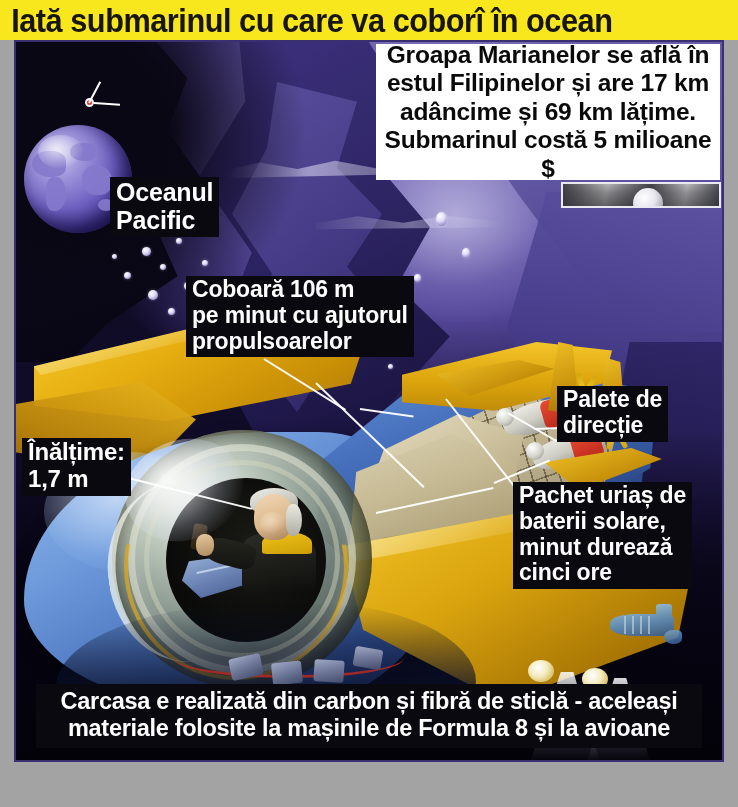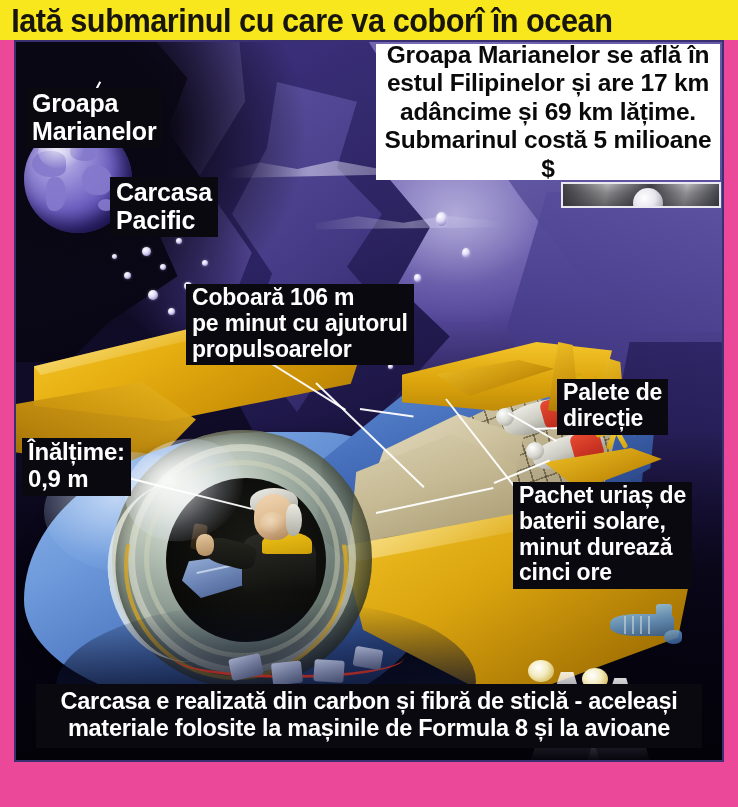"Iată submarinul cu care va" #page { background: #ec4899 -> #a3a3a3 }
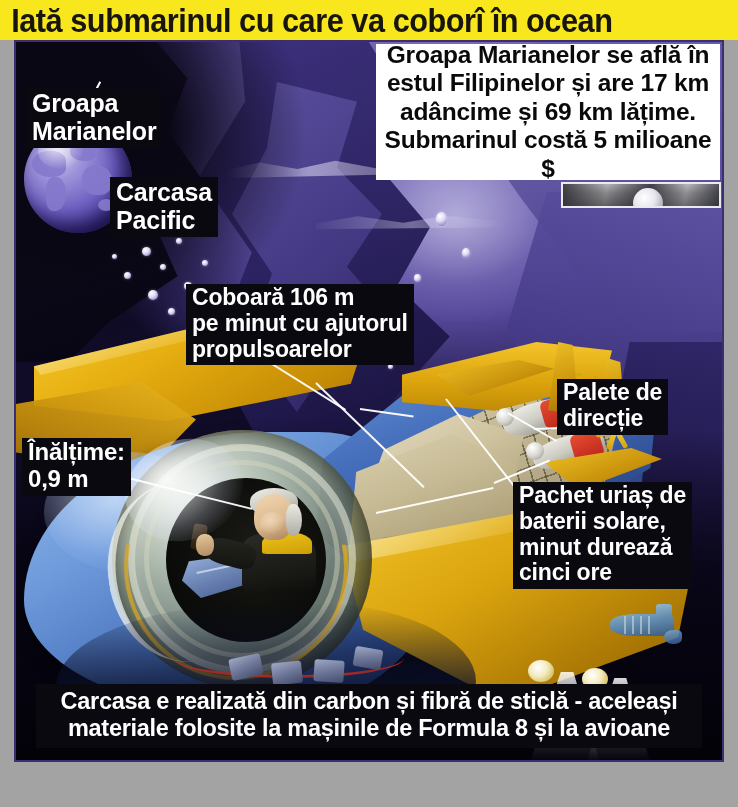"Groapa" div.blk { html: <div>Groapa Marianelor</div> -> none }
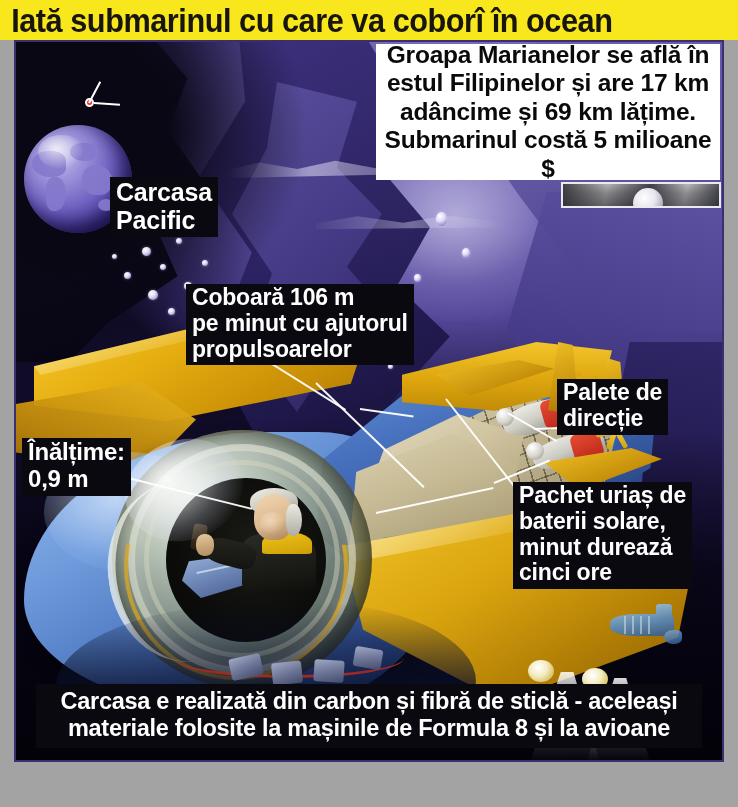"Carcasa" div.blk { text: Carcasa -> Oceanul }
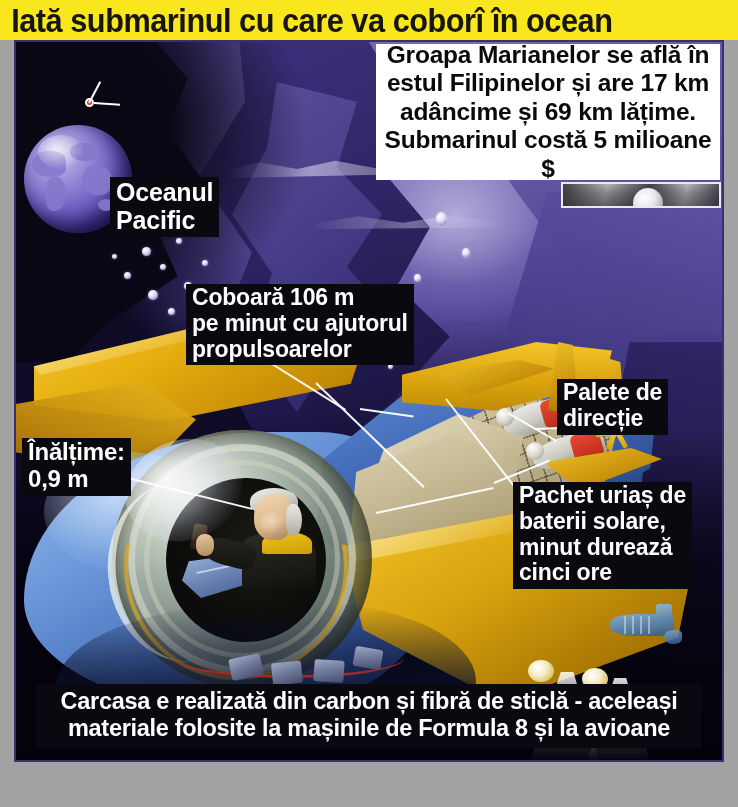"Coboară 106 m" #lbl-descend { margin-top: 8px -> none }
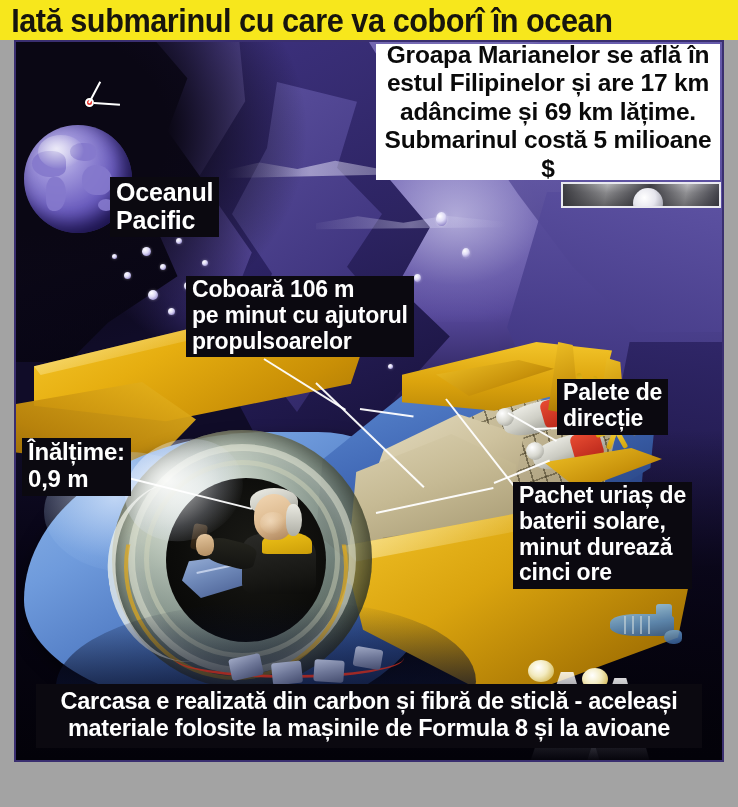"Palete de" #lbl-rudder { top: 337px -> 344px }
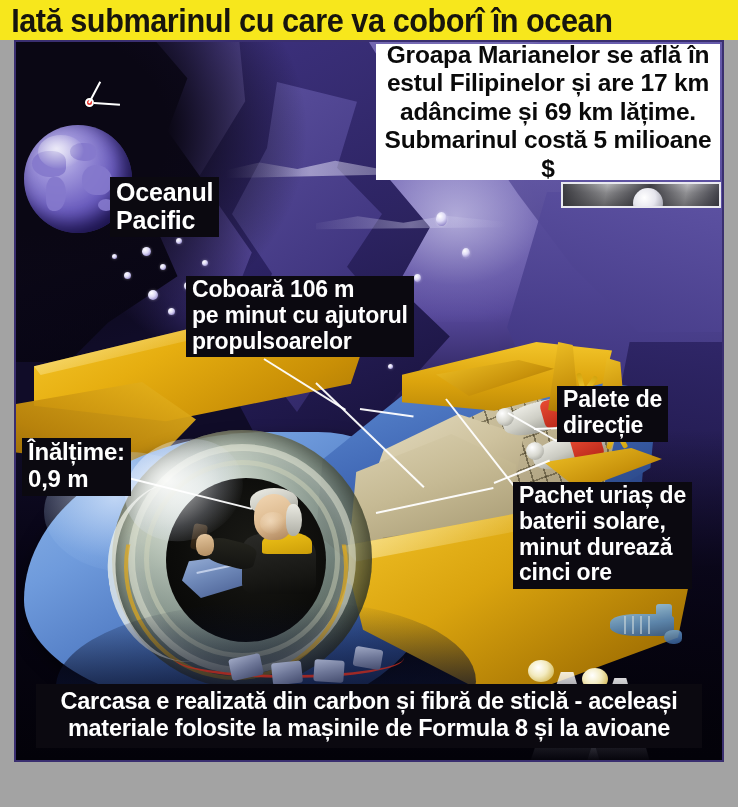"Înălțime:" div.blk { text: 0,9 -> 1,7 }
